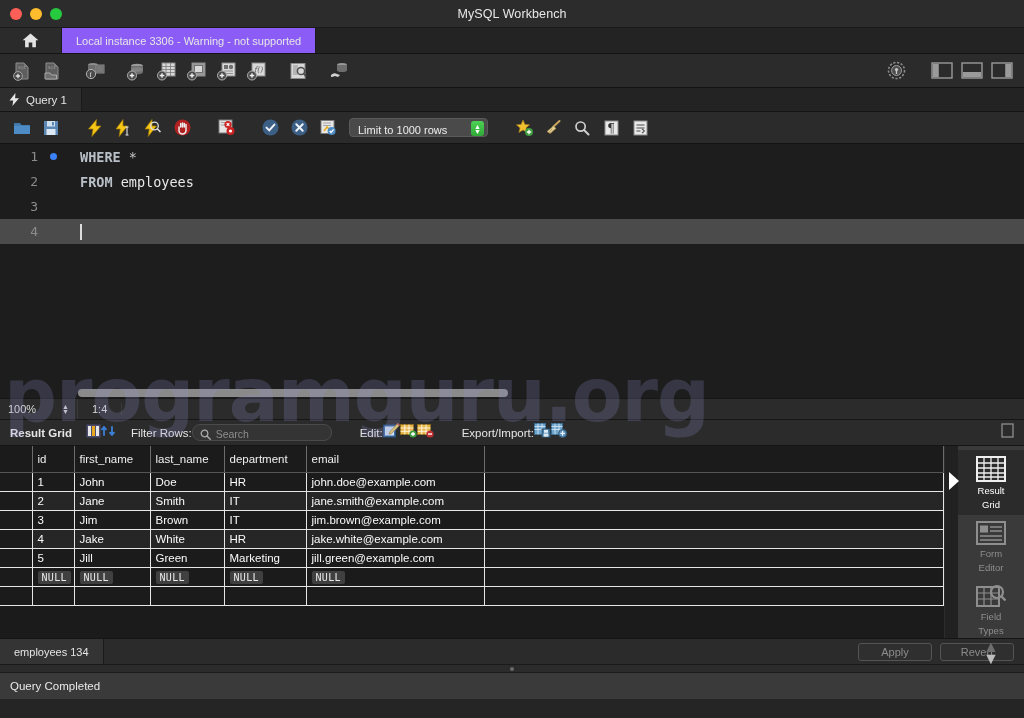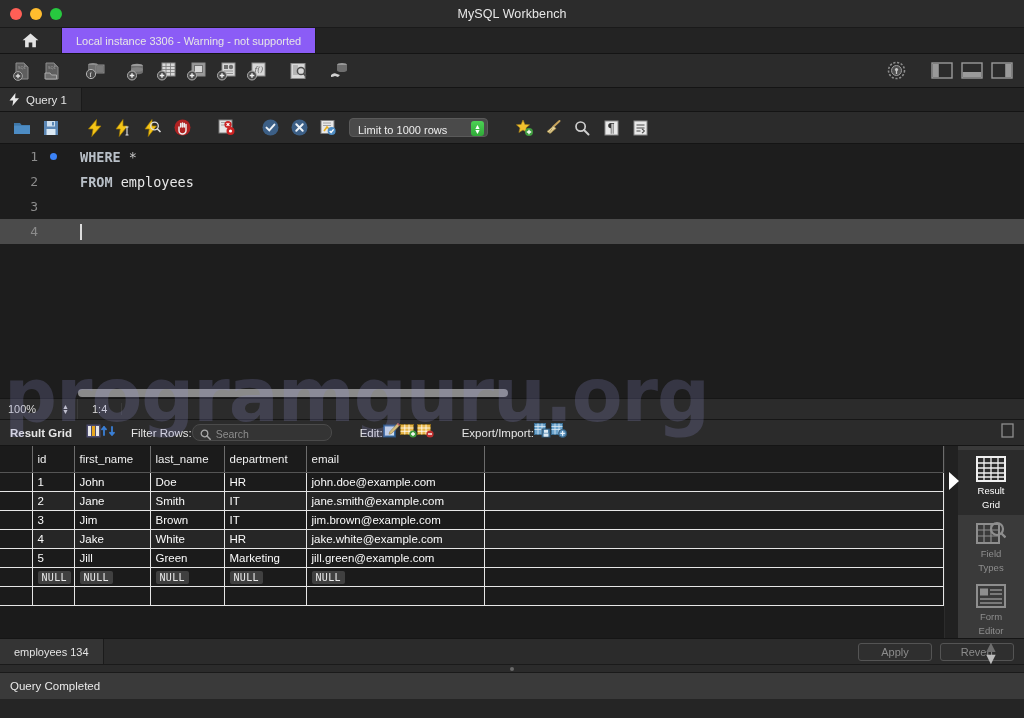"Field" div.side-item { order: before "Form" -> after "Form" }
